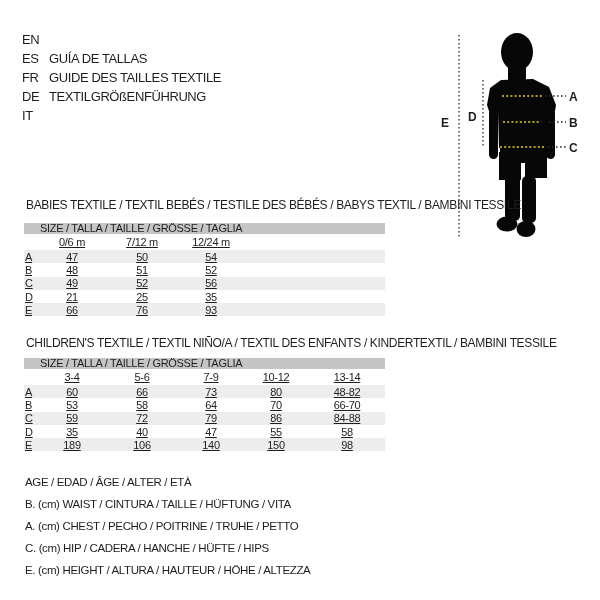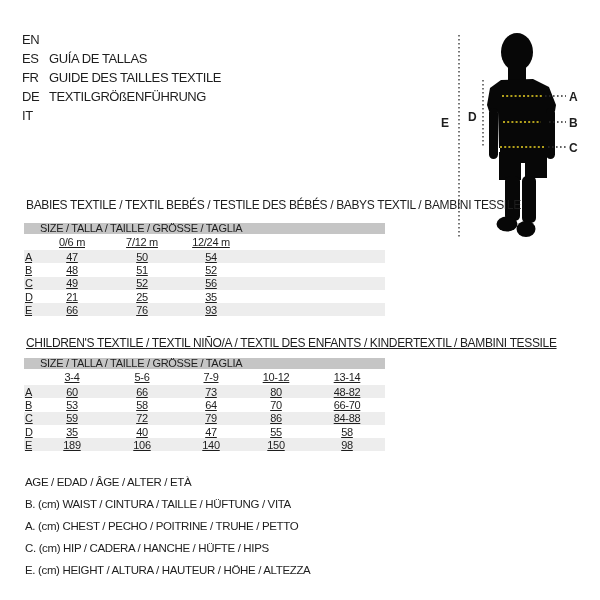"CHILDREN'S TEXTILE / TEXTIL NIÑO/A" div.sec-title { text-decoration: underline -> none }
